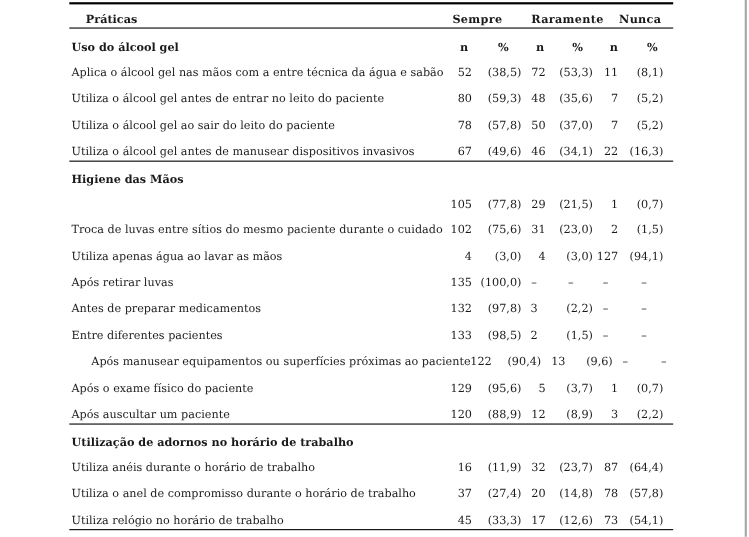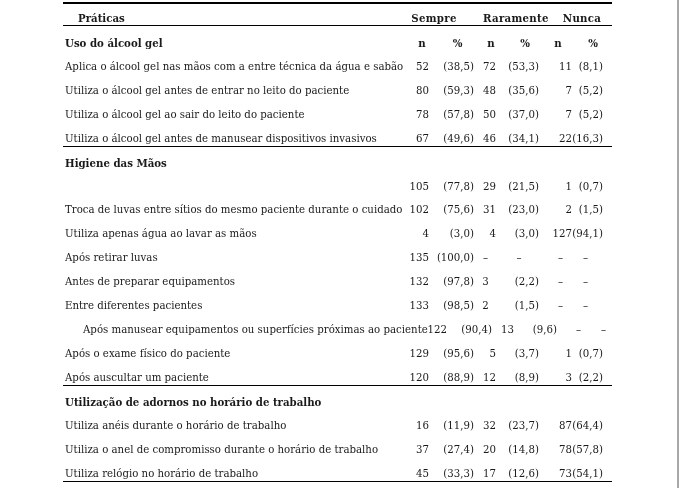"11" .c-nn { left: 484px -> 474px }
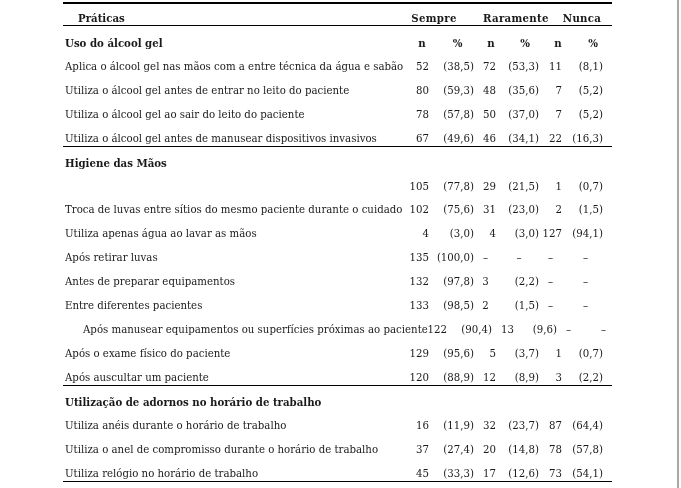"Antes de preparar equipamentos" span.label { text: equipamentos -> medicamentos }
